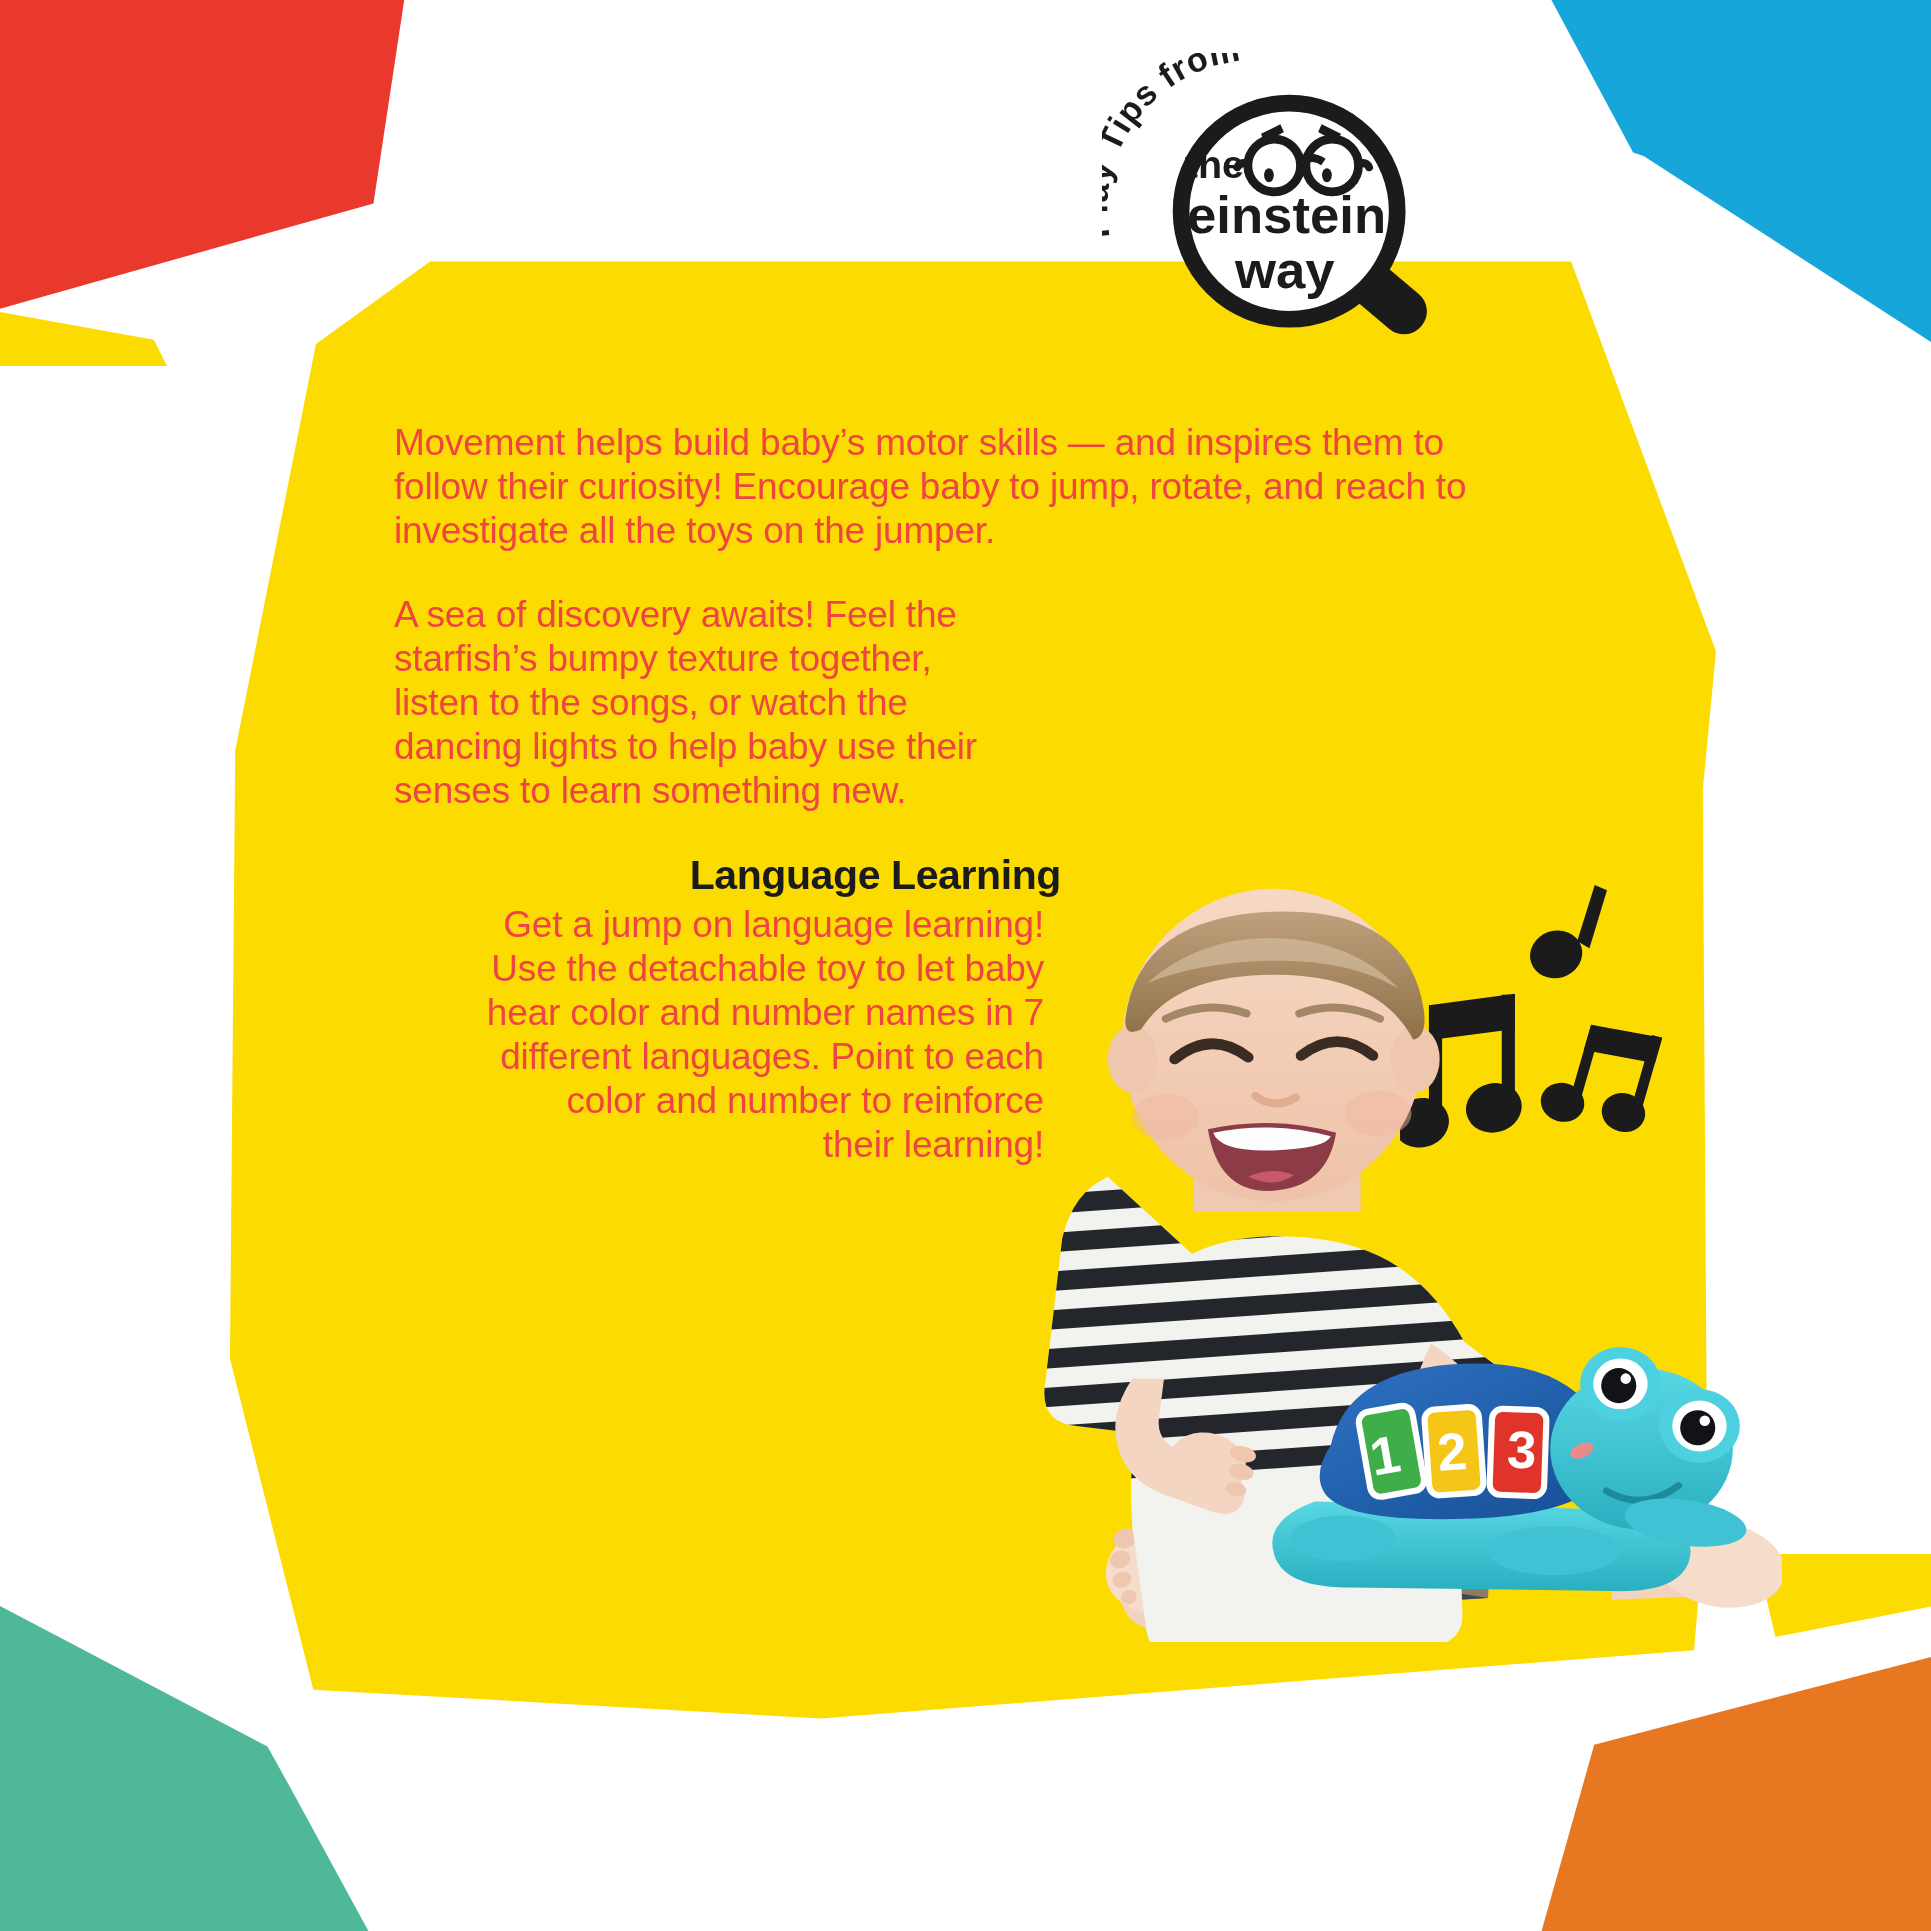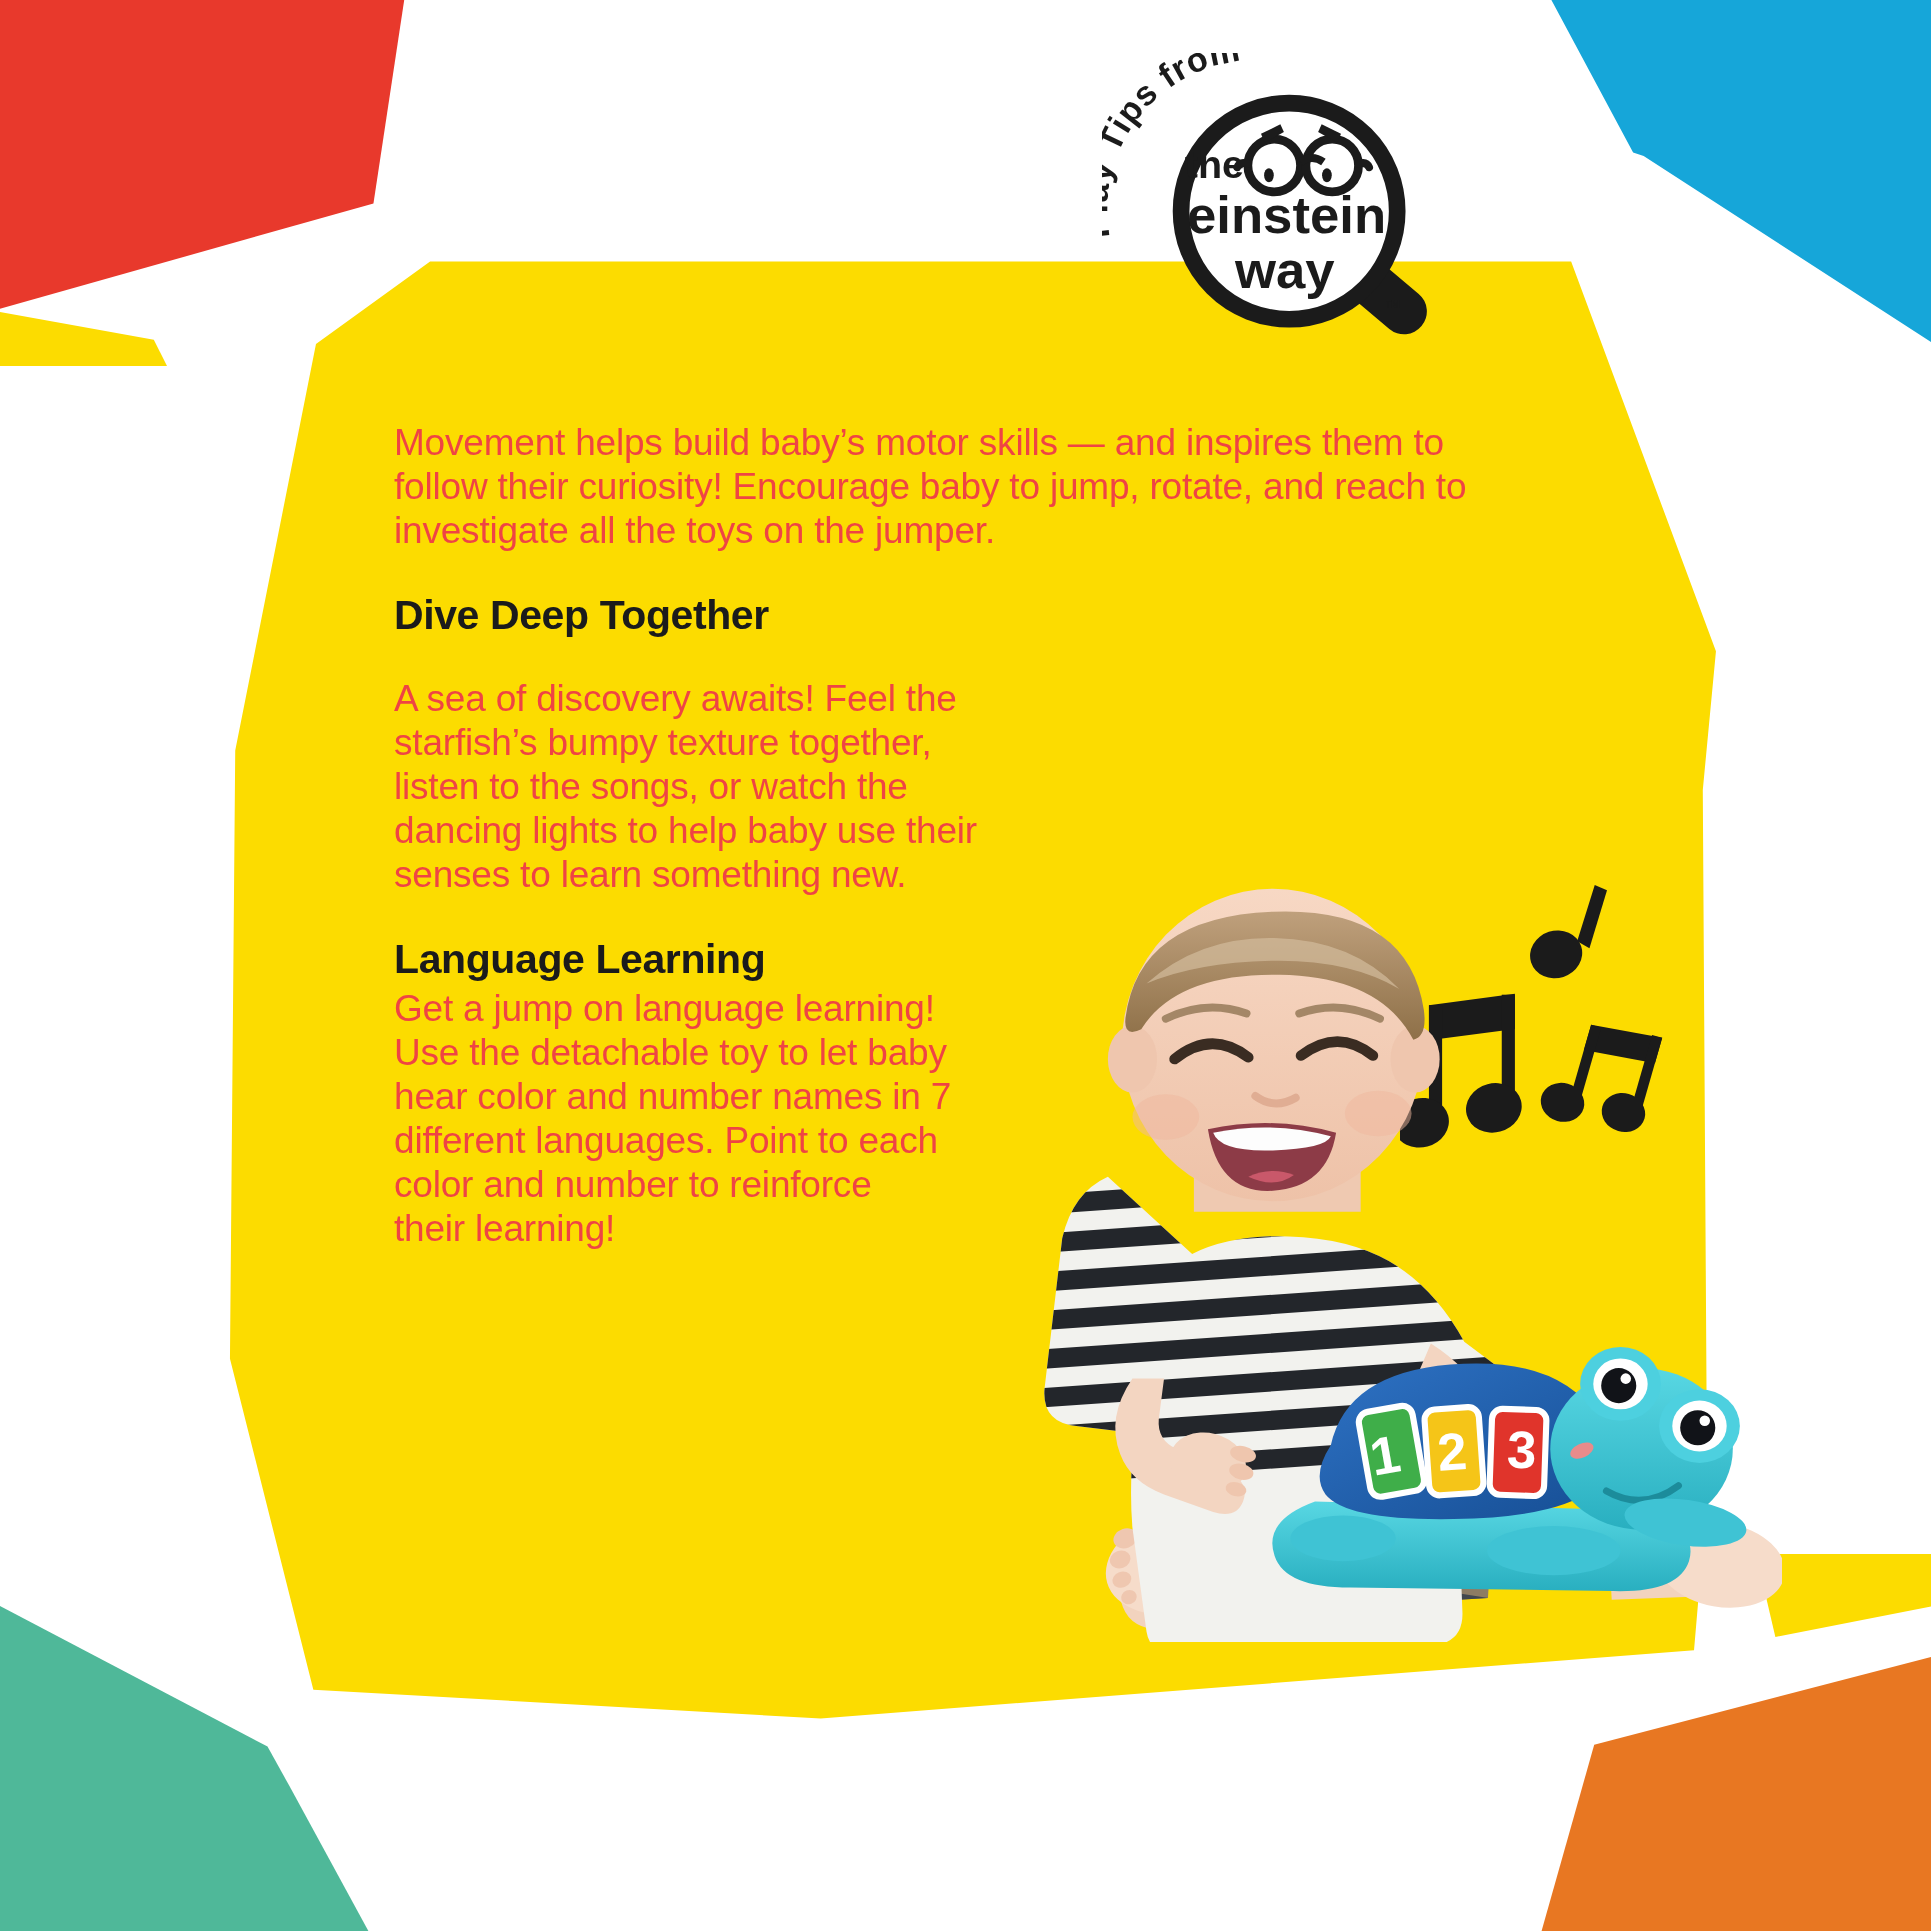"Dive Deep Together" h2.tip-heading { html: <h2>Dive Deep Together</h2> -> none }
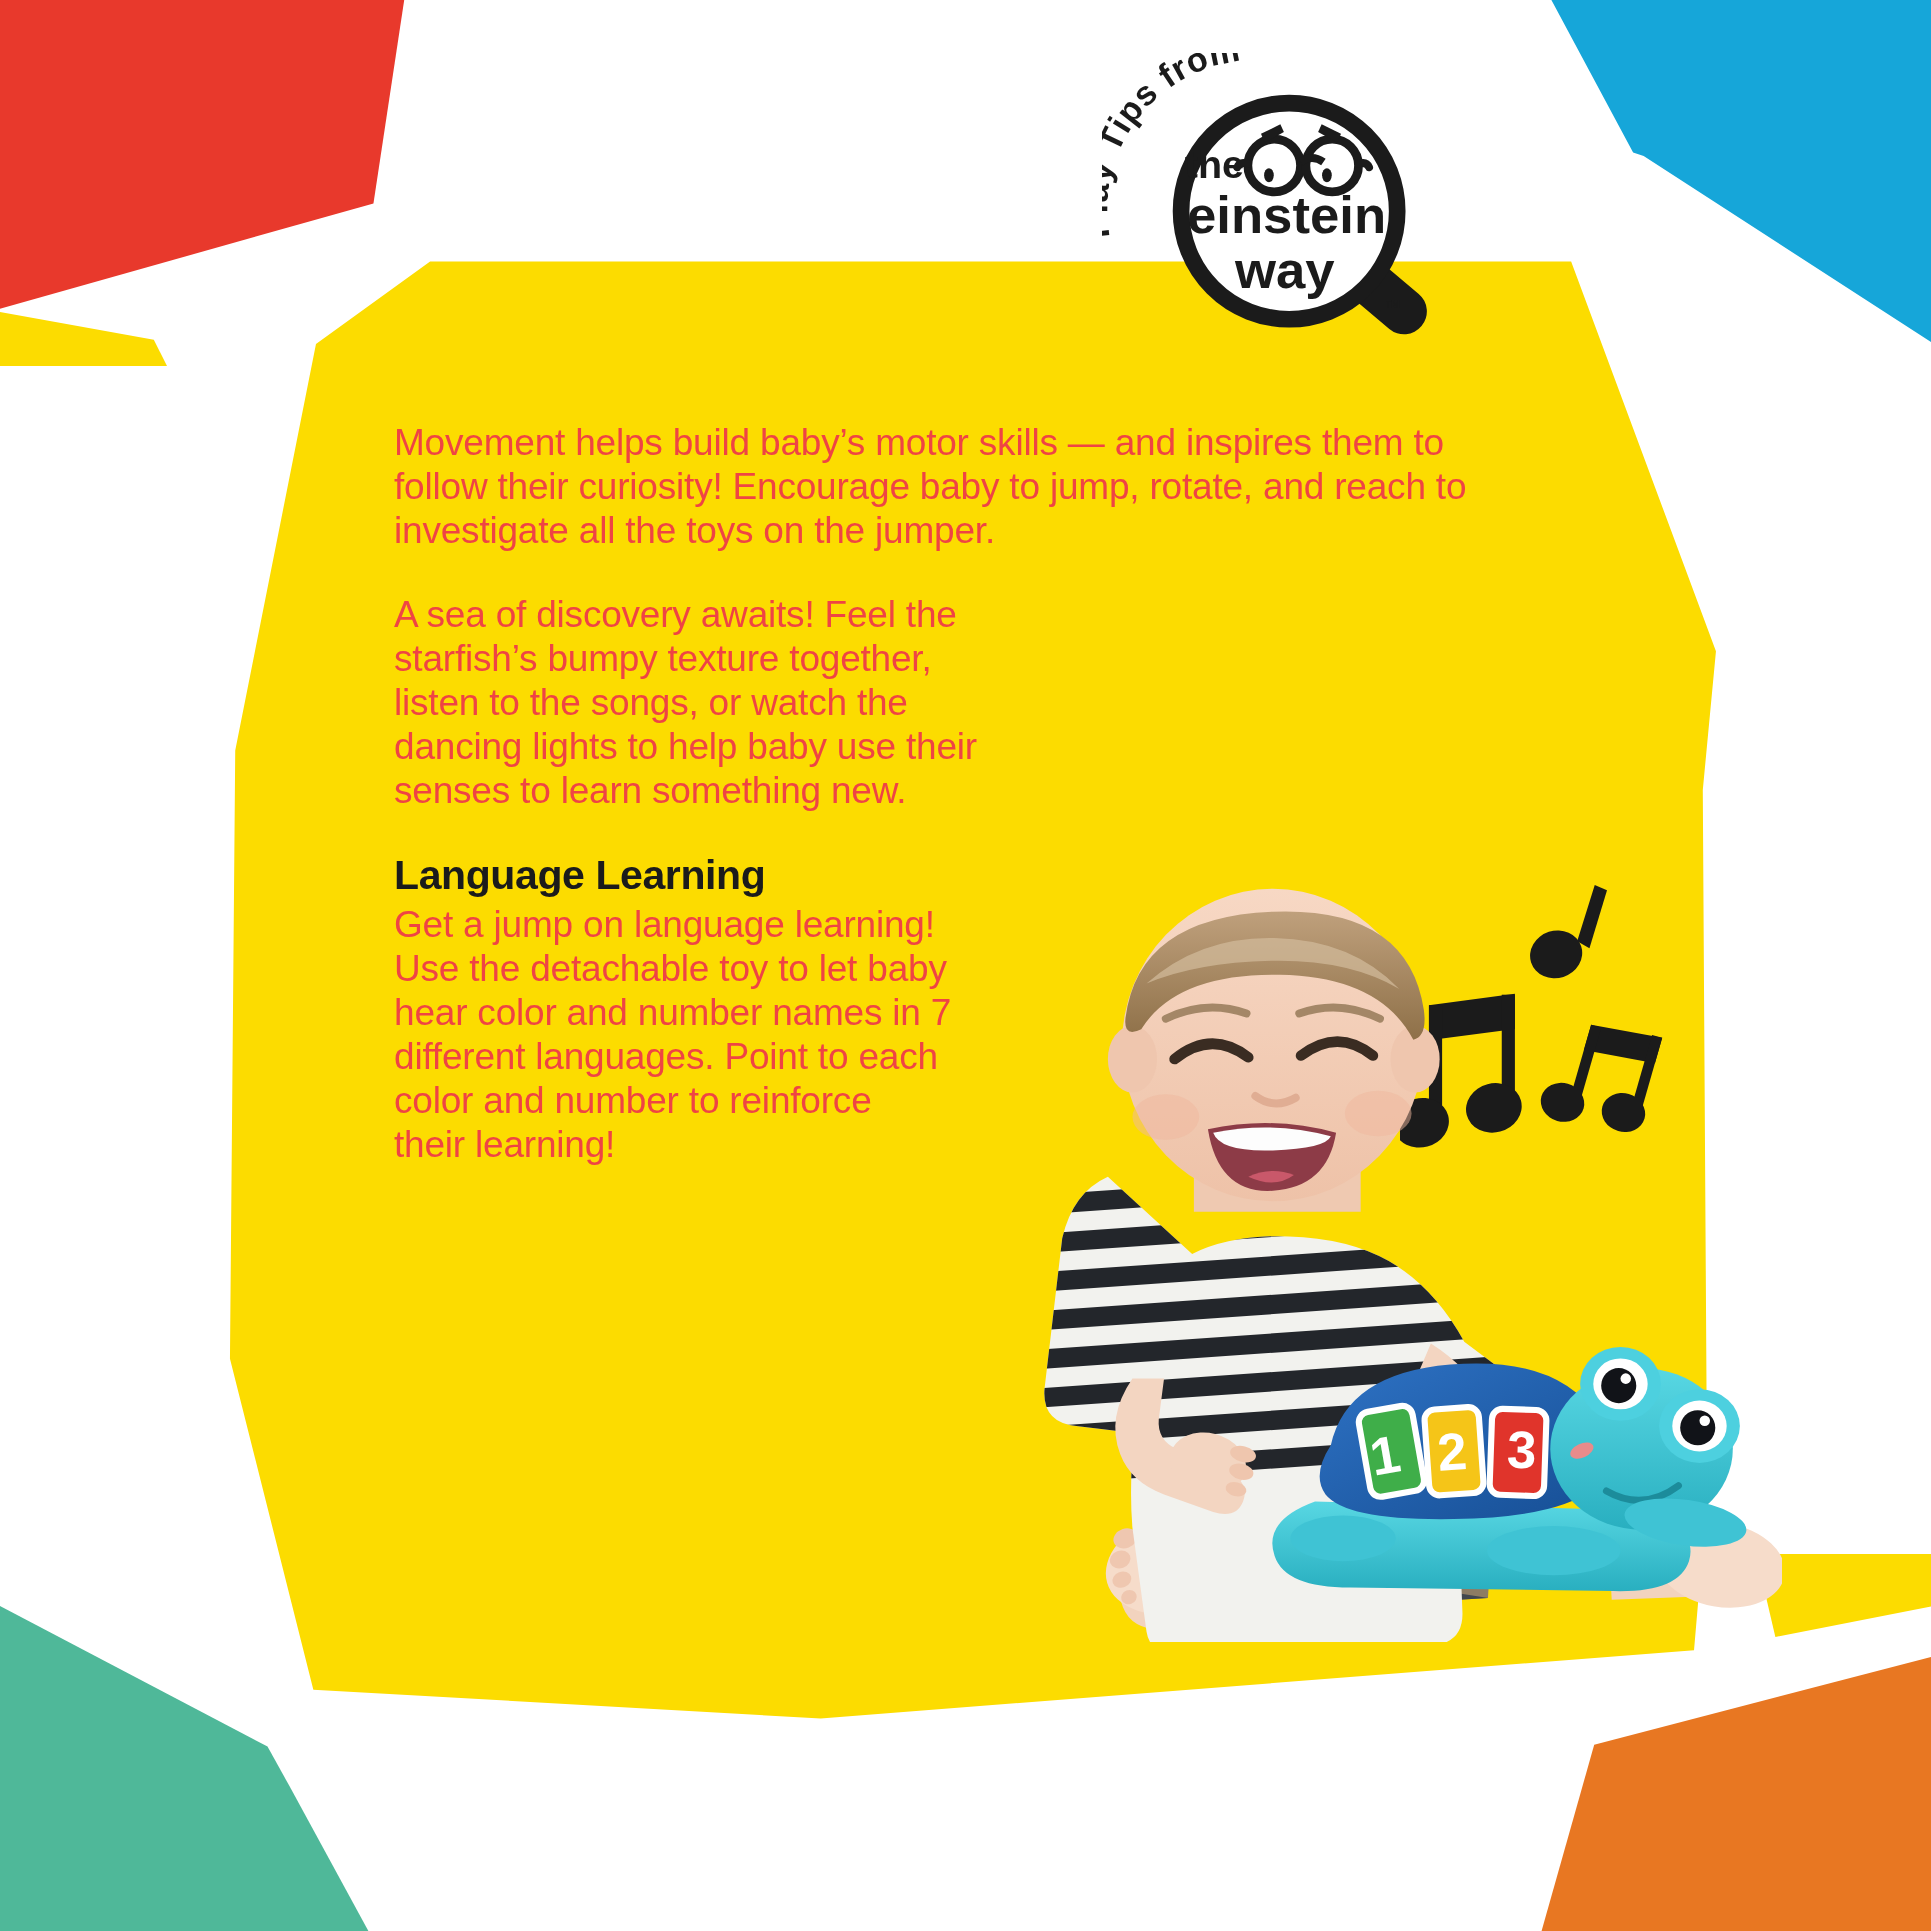"Language Learning" .tip-block:last-child { text-align: none -> right }
